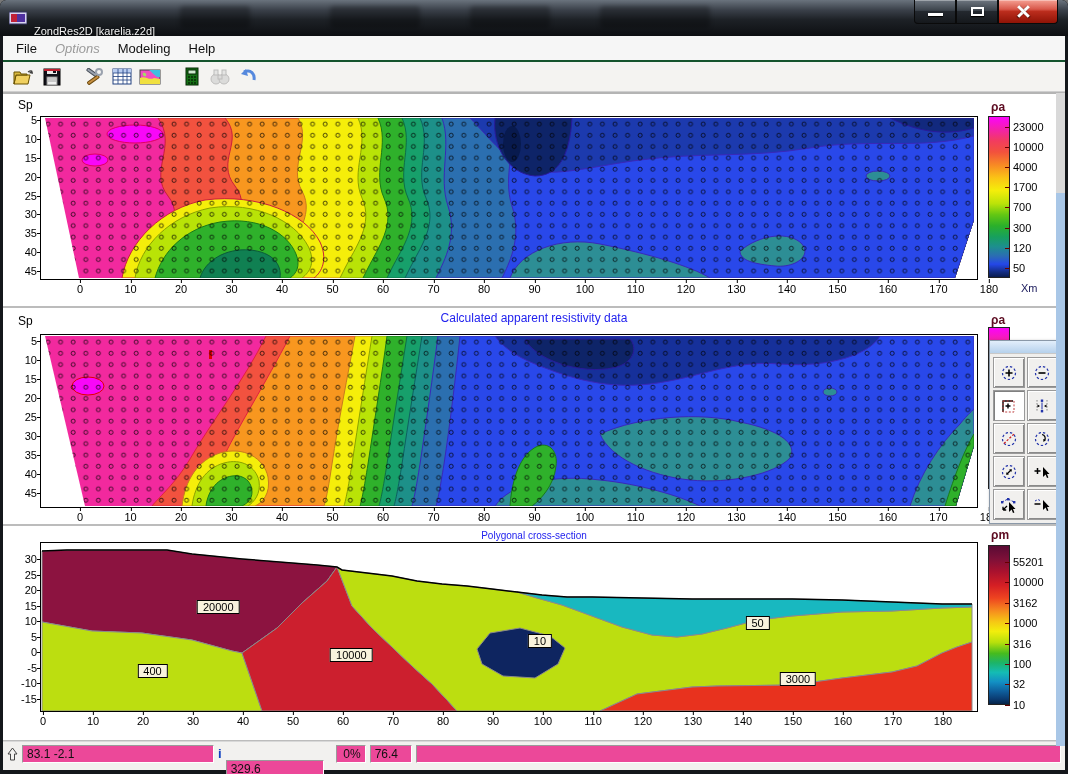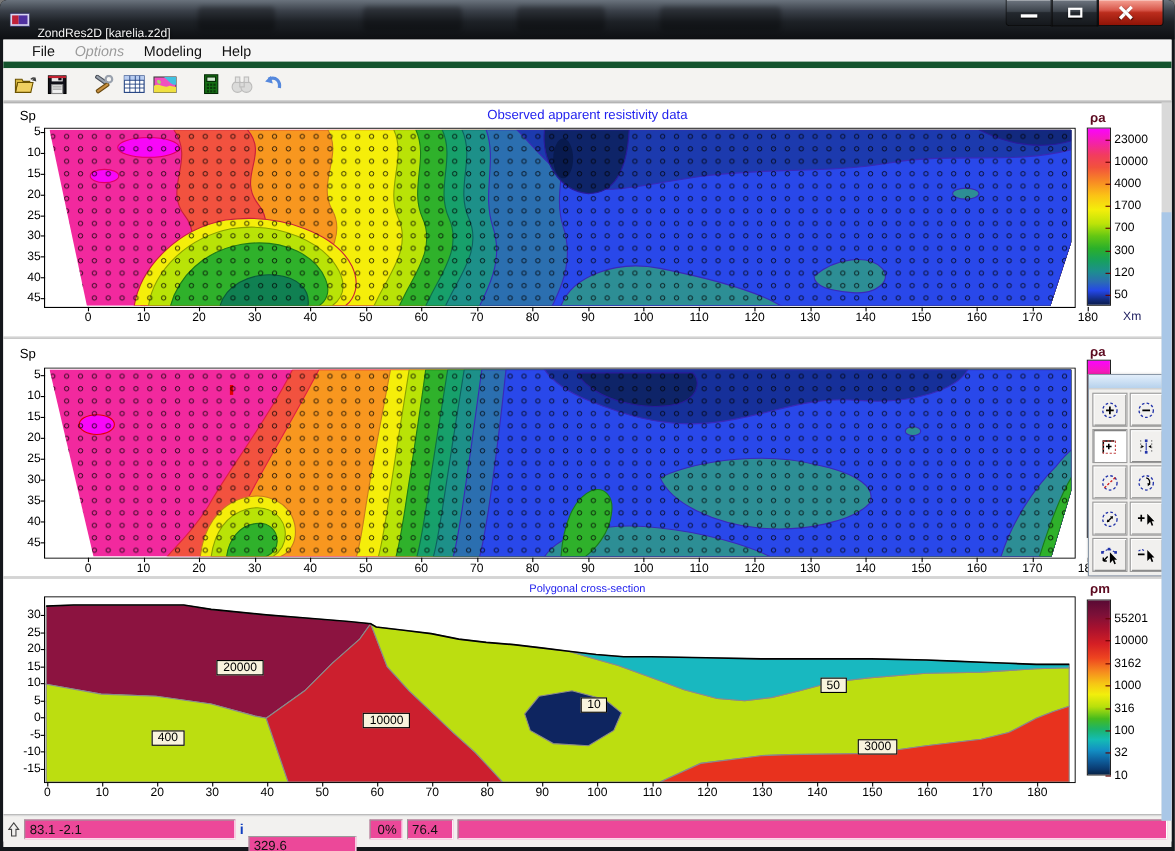"File" .menubar { border-bottom: 6px solid #14532d -> 2px solid #14532d; padding-left: 17px -> 4px }
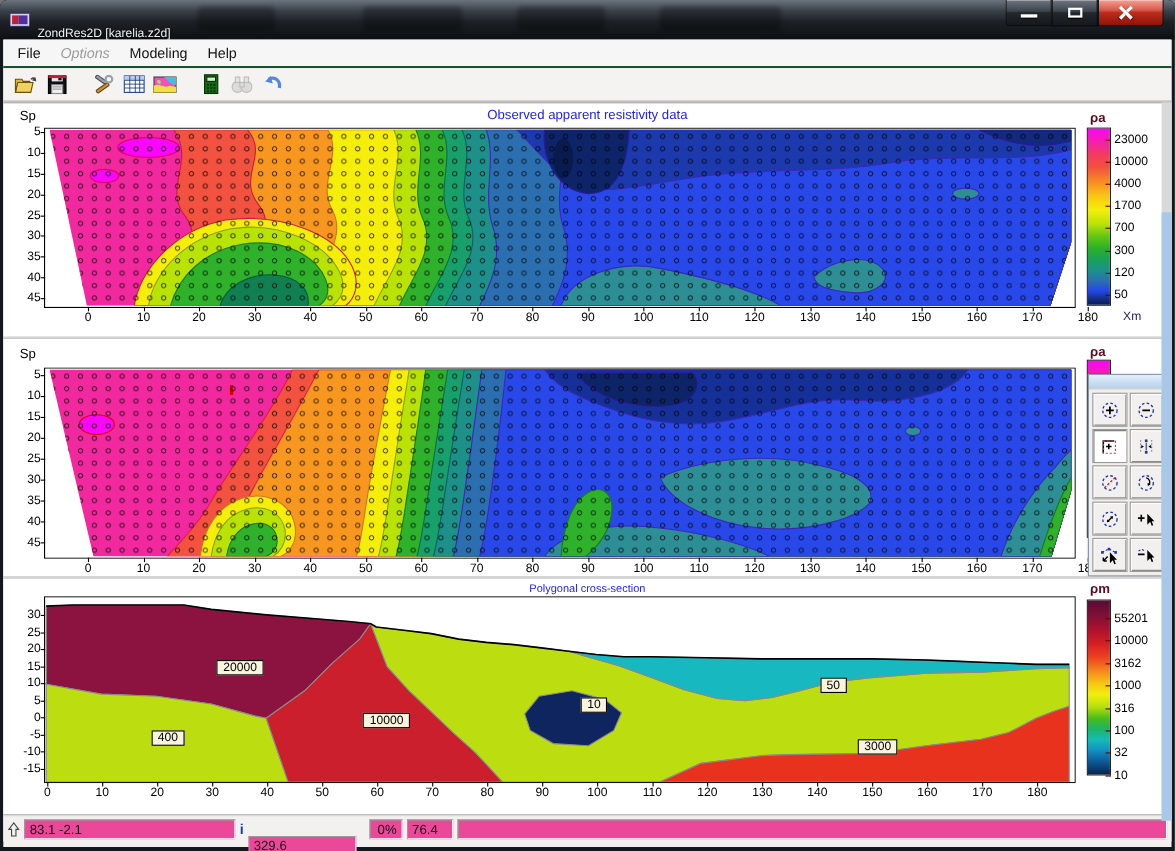"Observed apparent resistivity data" div.plot-title { html: <div>Observed apparent resistivity data</div> -> none }
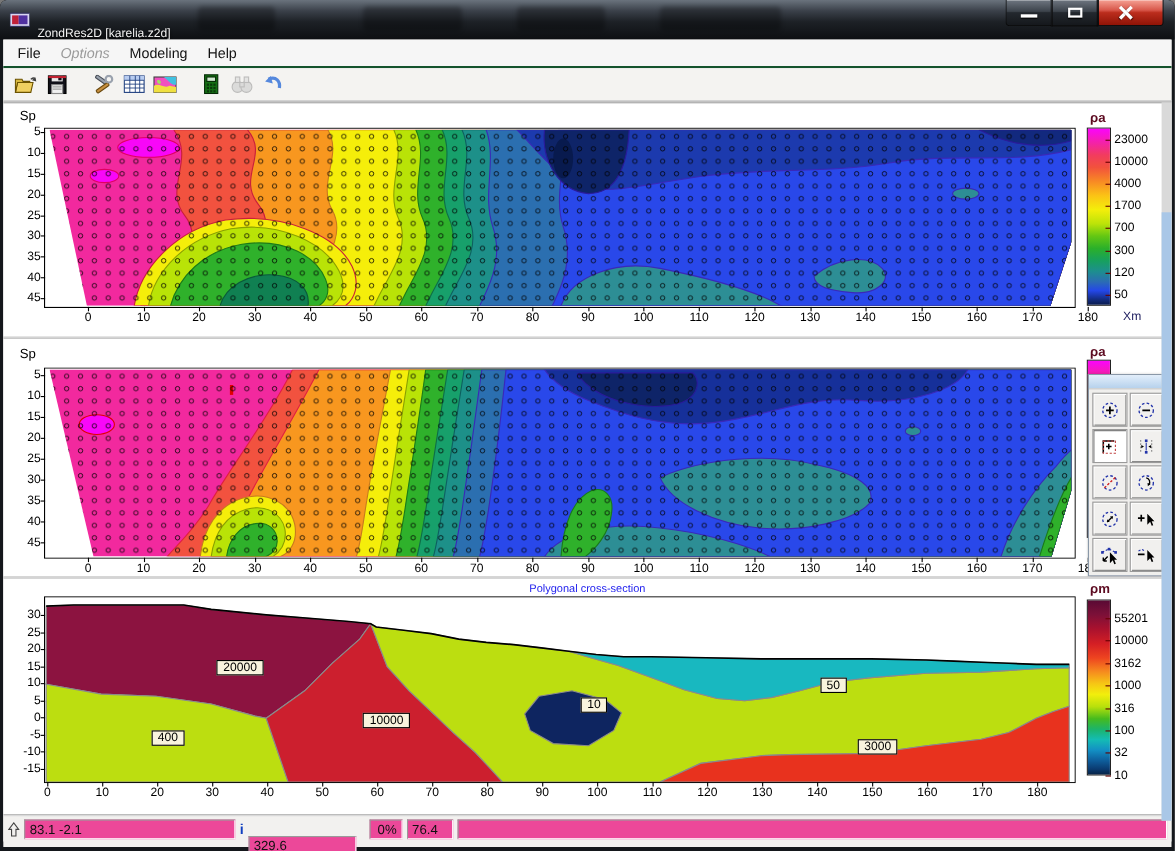"Calculated apparent resistivity data" div.plot-title { html: none -> <div>Calculated apparent resistivity data</div> }
